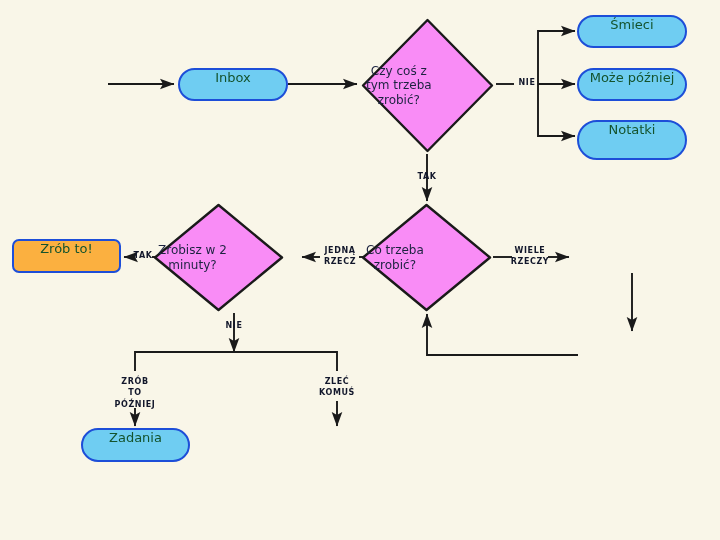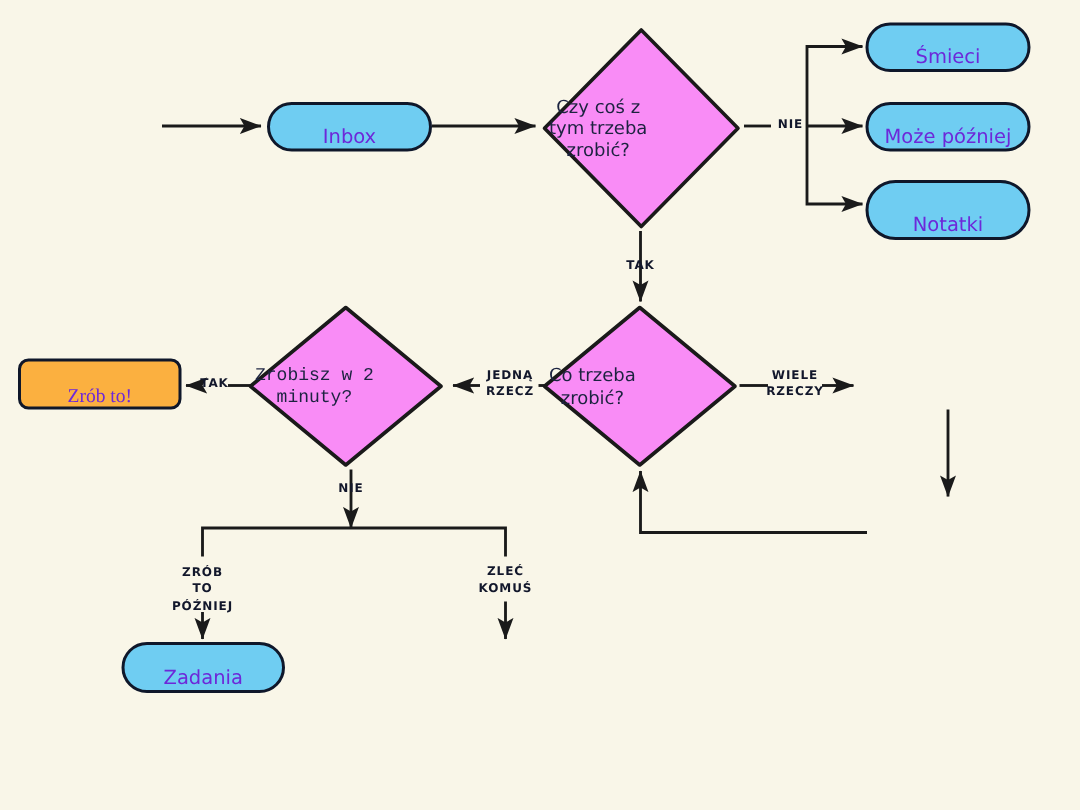"Śmieci" .node { align-items: flex-end -> flex-start; border: 2px solid #0f172a -> 2px solid #1d4ed8; color: #6d28d9 -> #14532d }
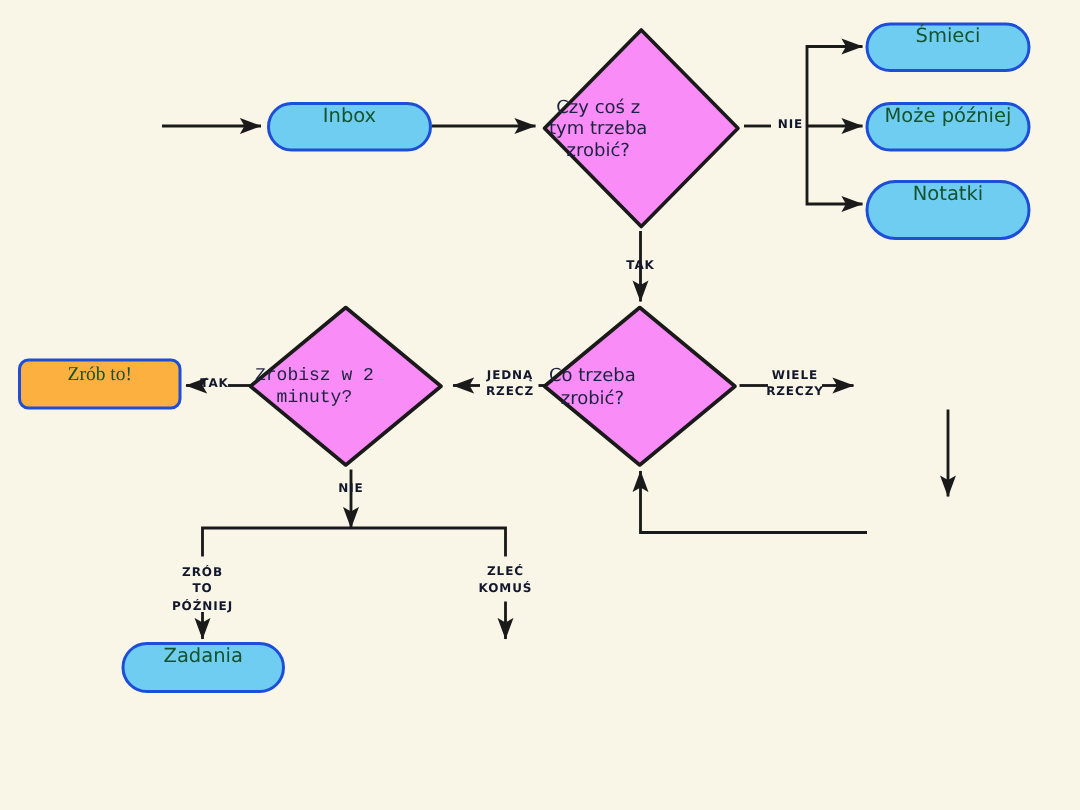"Zrób to!" .rect { font-family: Liberation Serif, serif -> none }
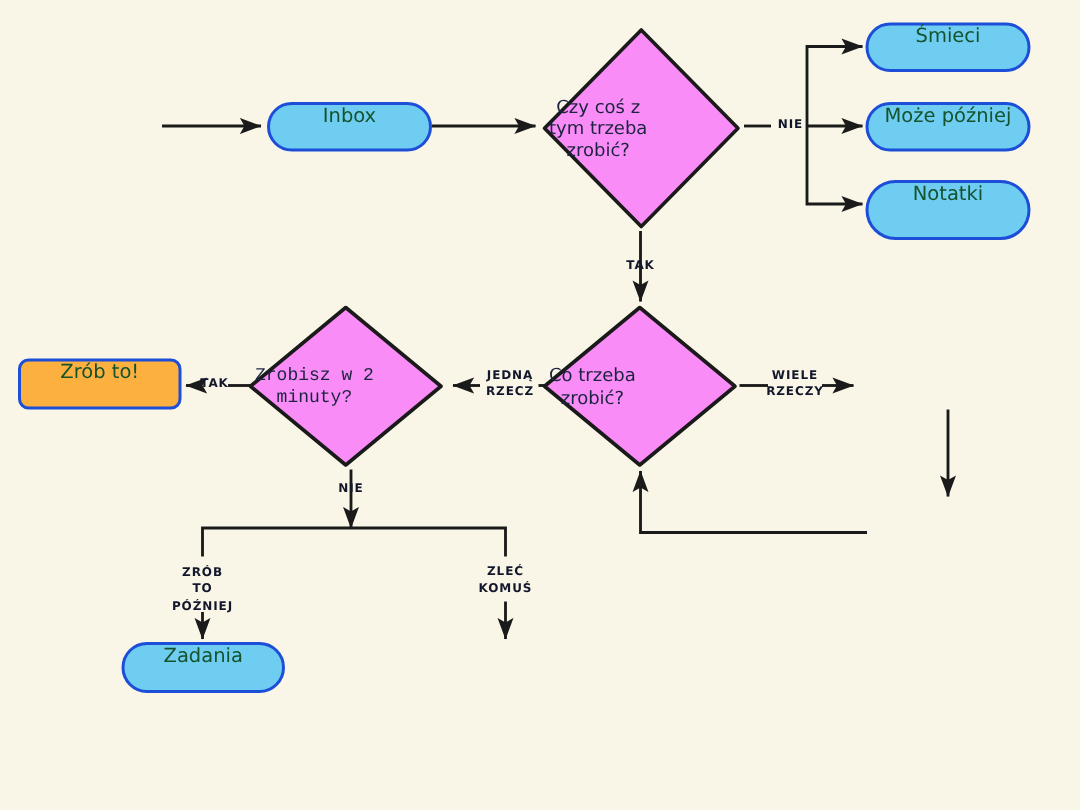"Zrobisz w 2" div.diamond-wrap { font-family: Liberation Mono, monospace -> none; left: 164px -> 152px }
